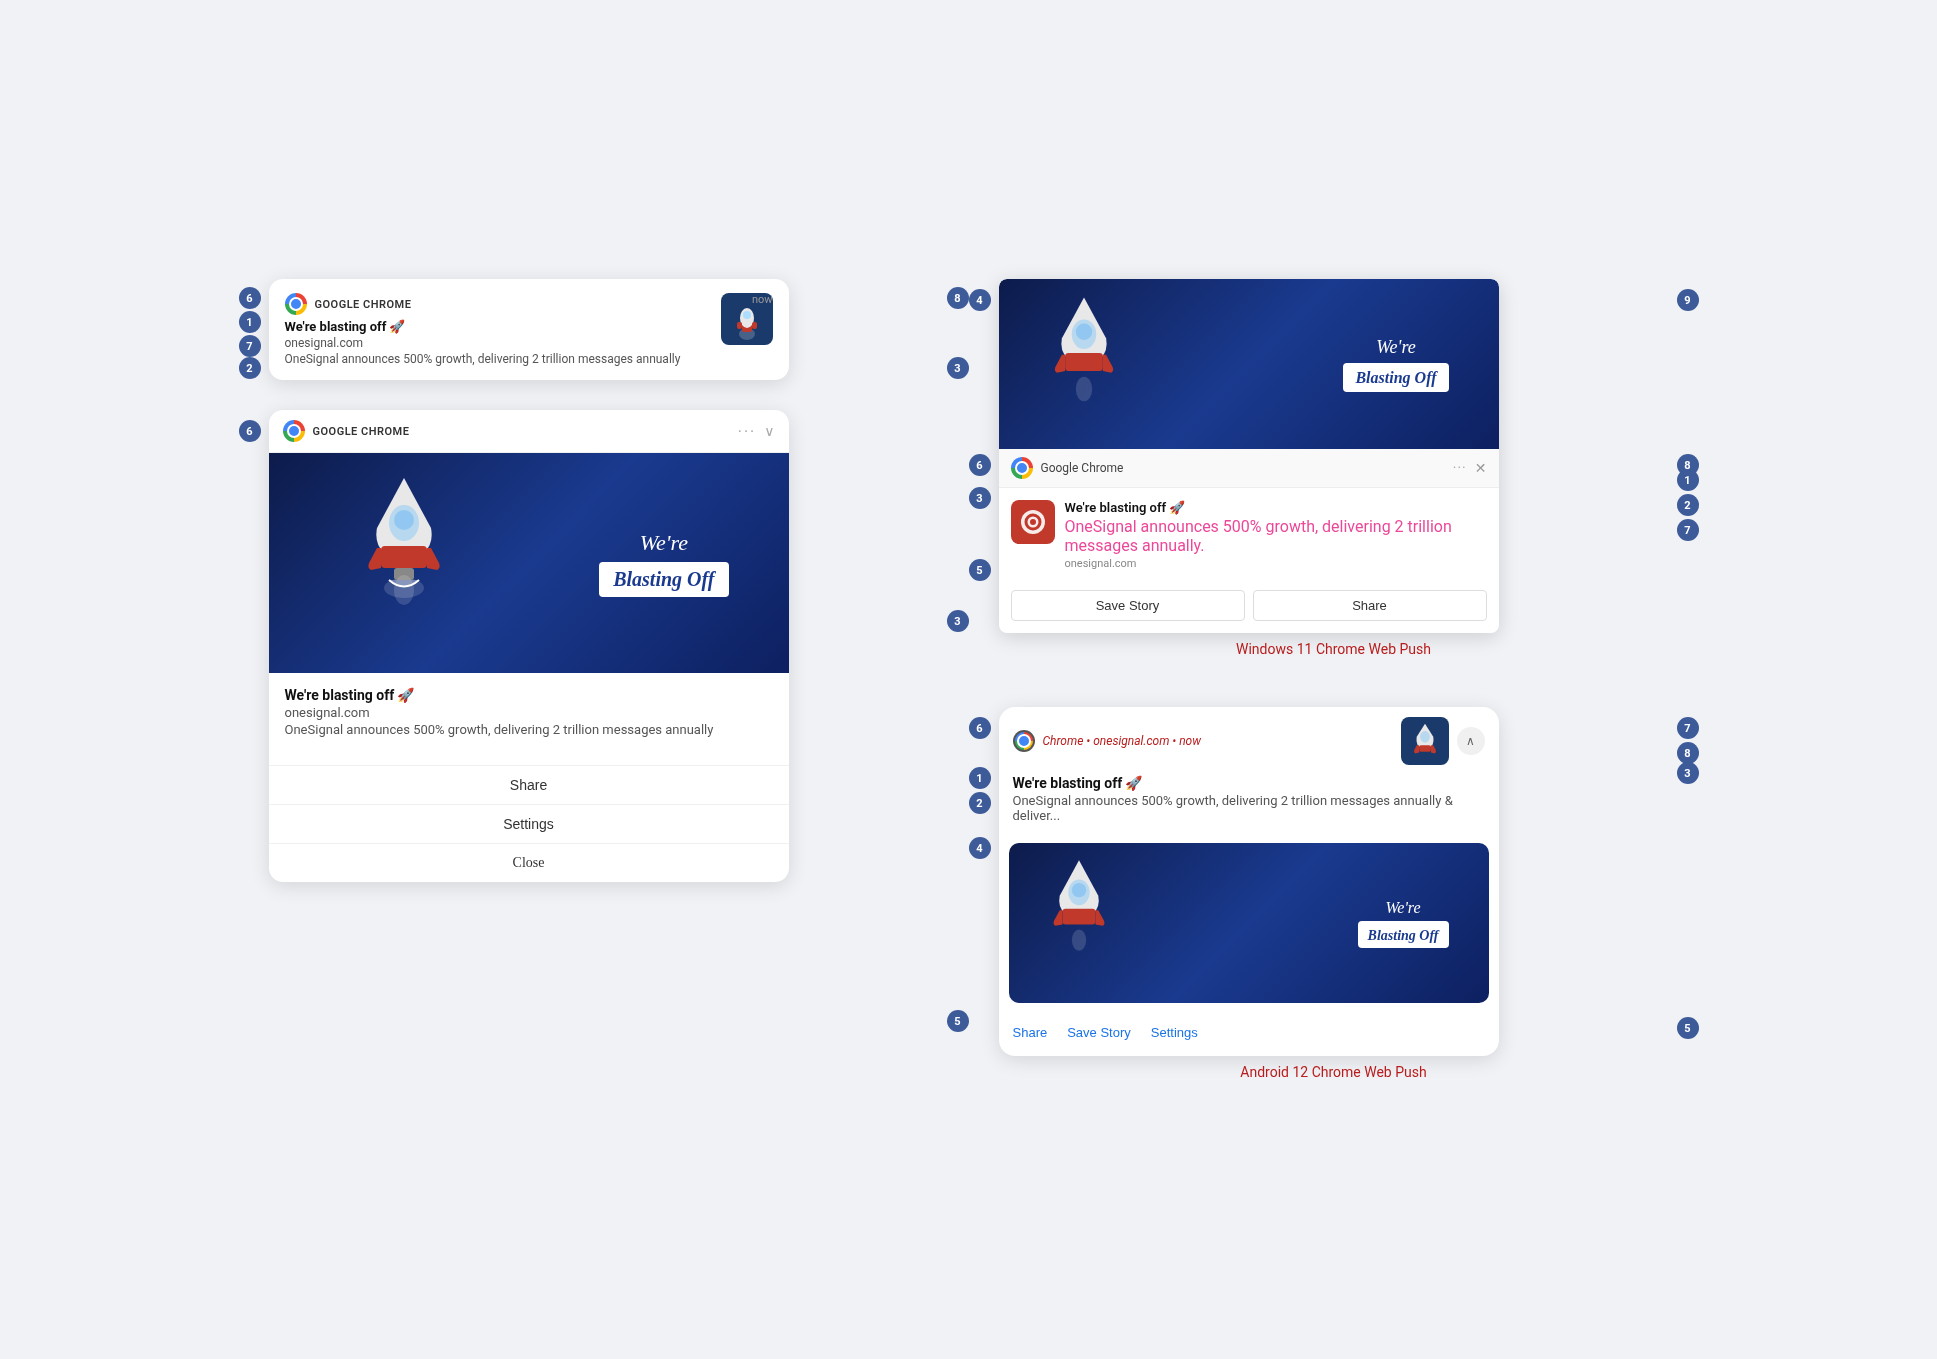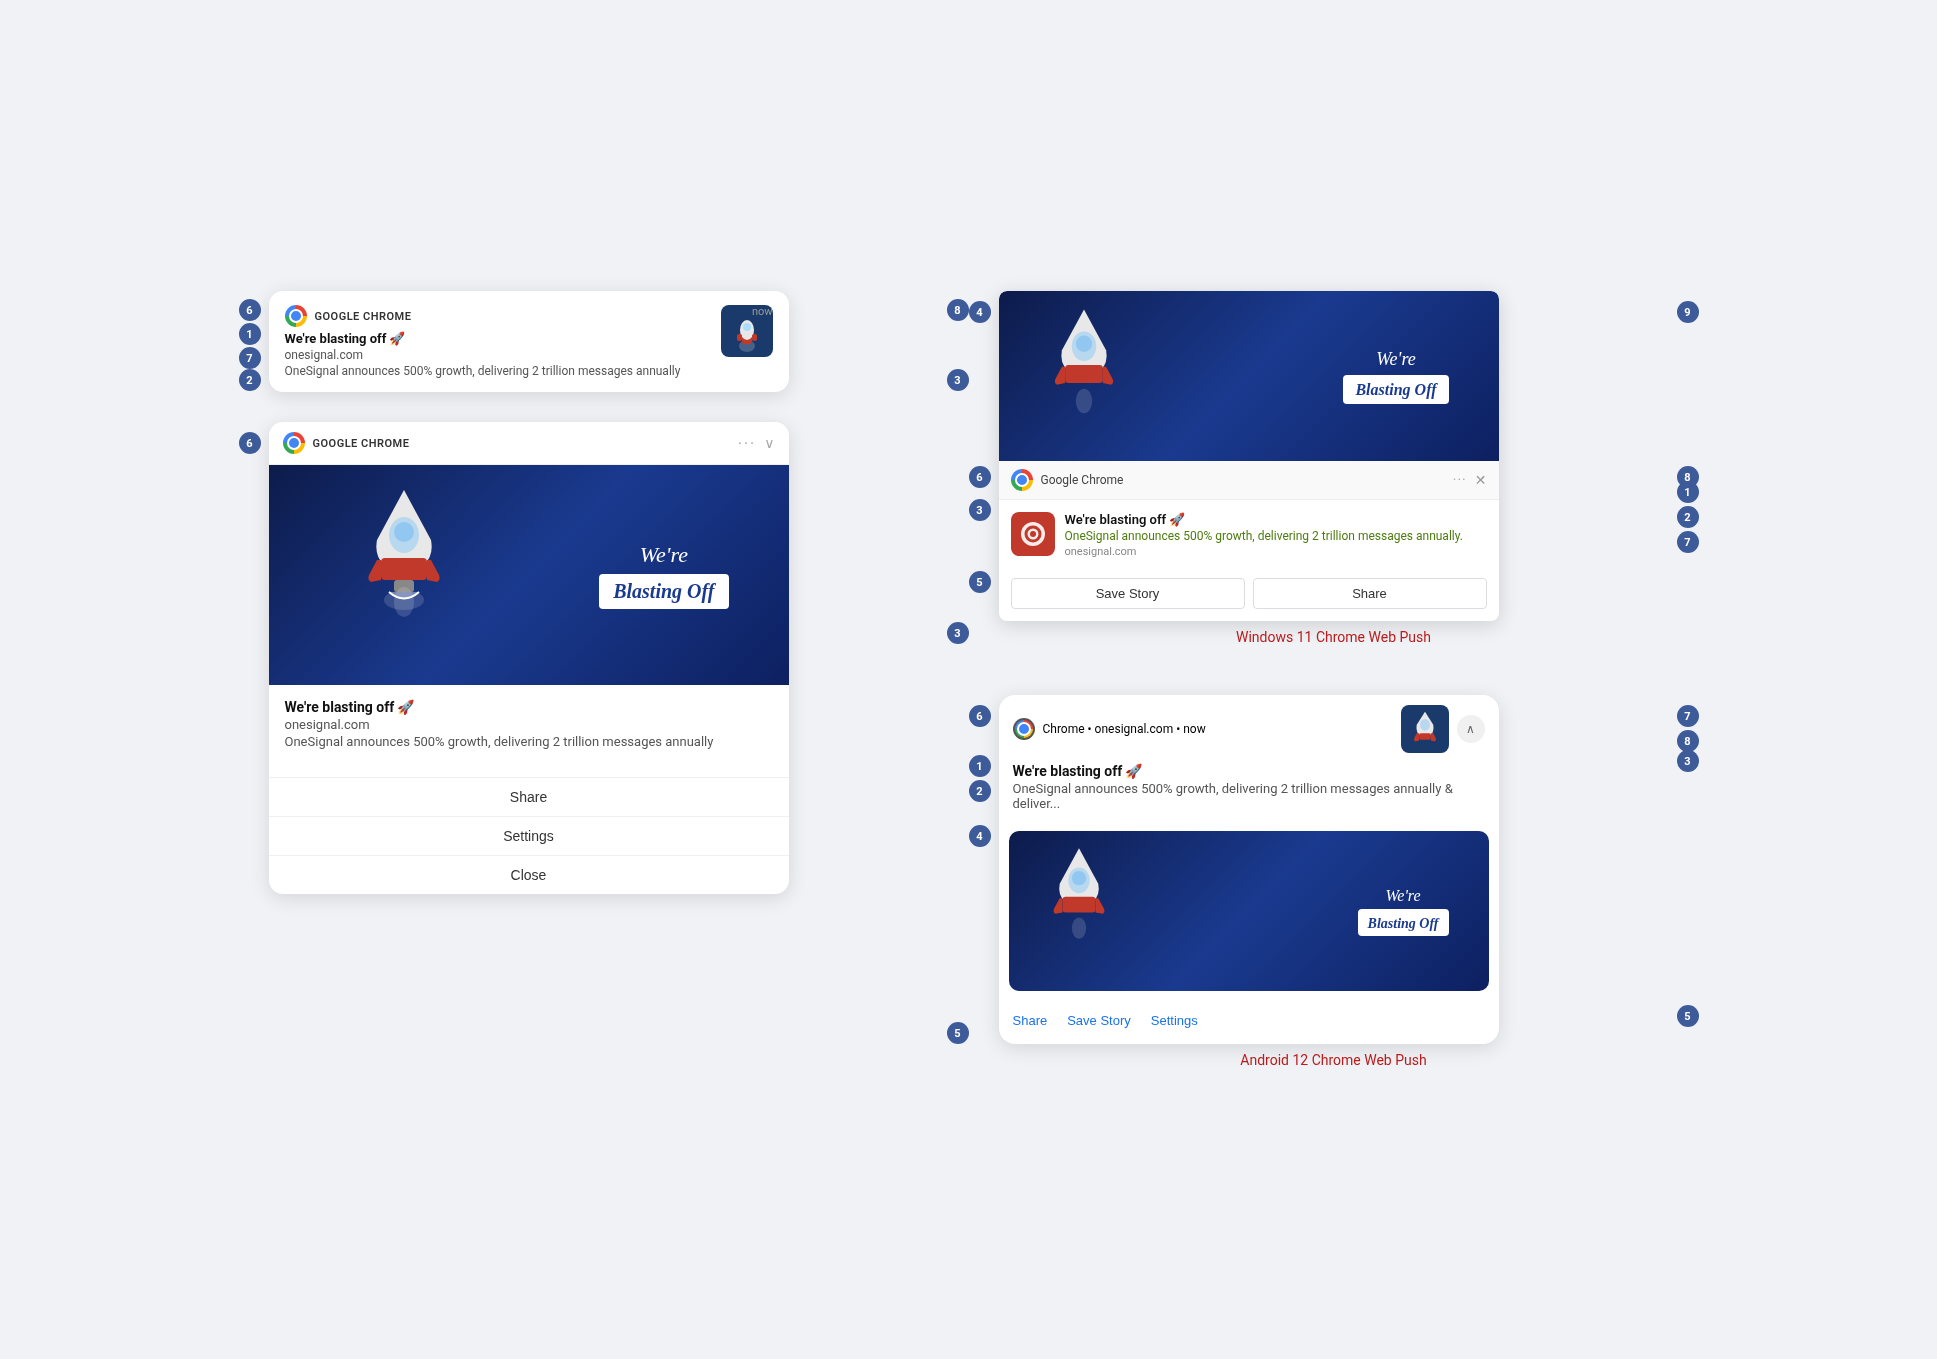"OneSignal announces 500% growth, delivering 2 trillion messages" .win11-text .notif-desc { color: #4d7c0f -> #ec4899; font-size: 12px -> 16px }
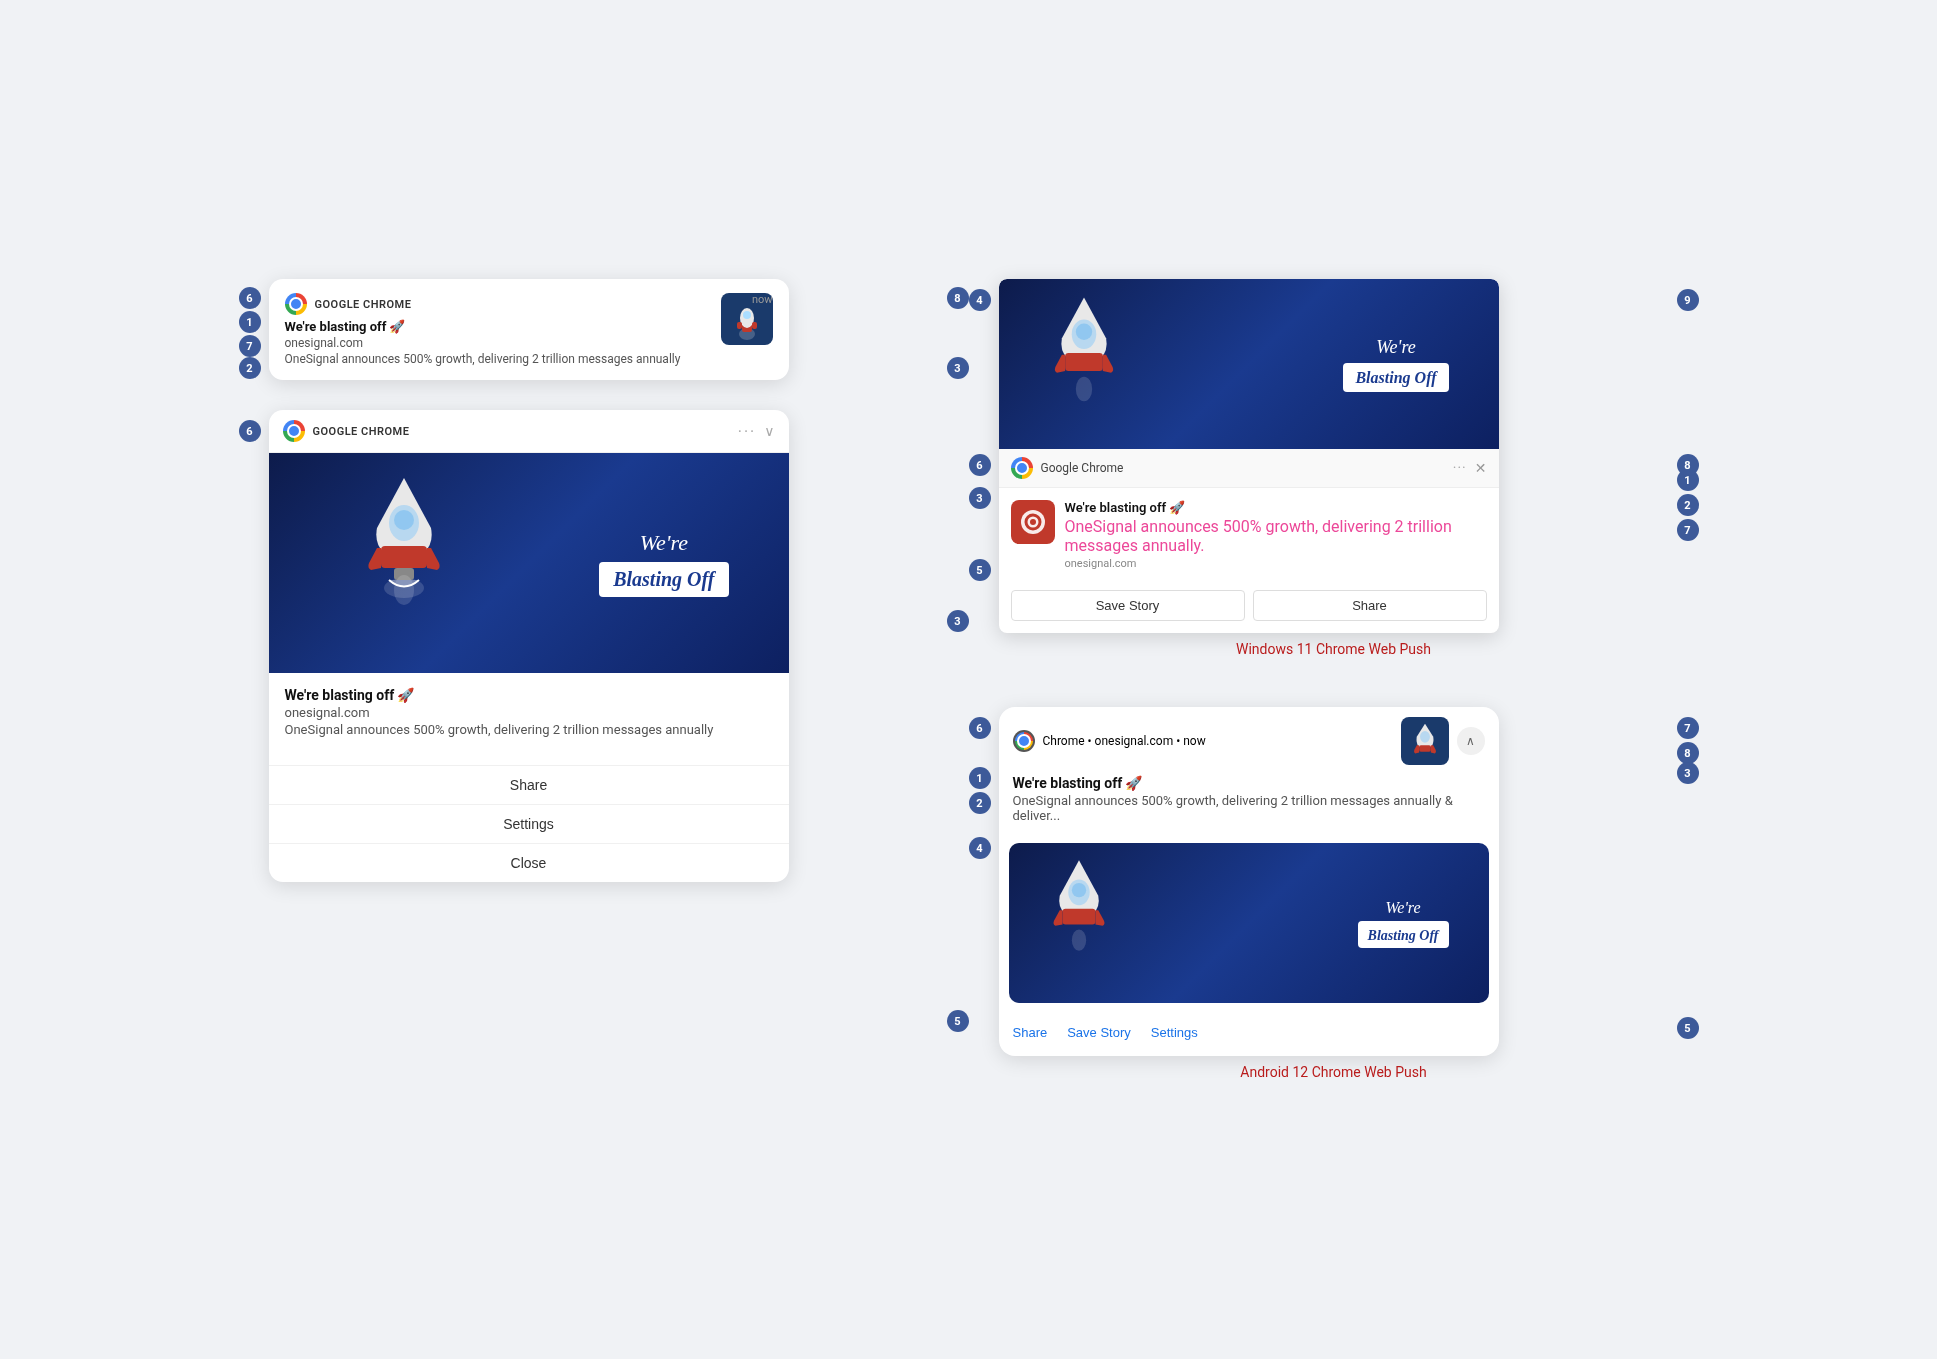"Chrome • onesignal.com • now" .android-app-meta { color: #000000 -> #b91c1c; font-style: none -> italic }
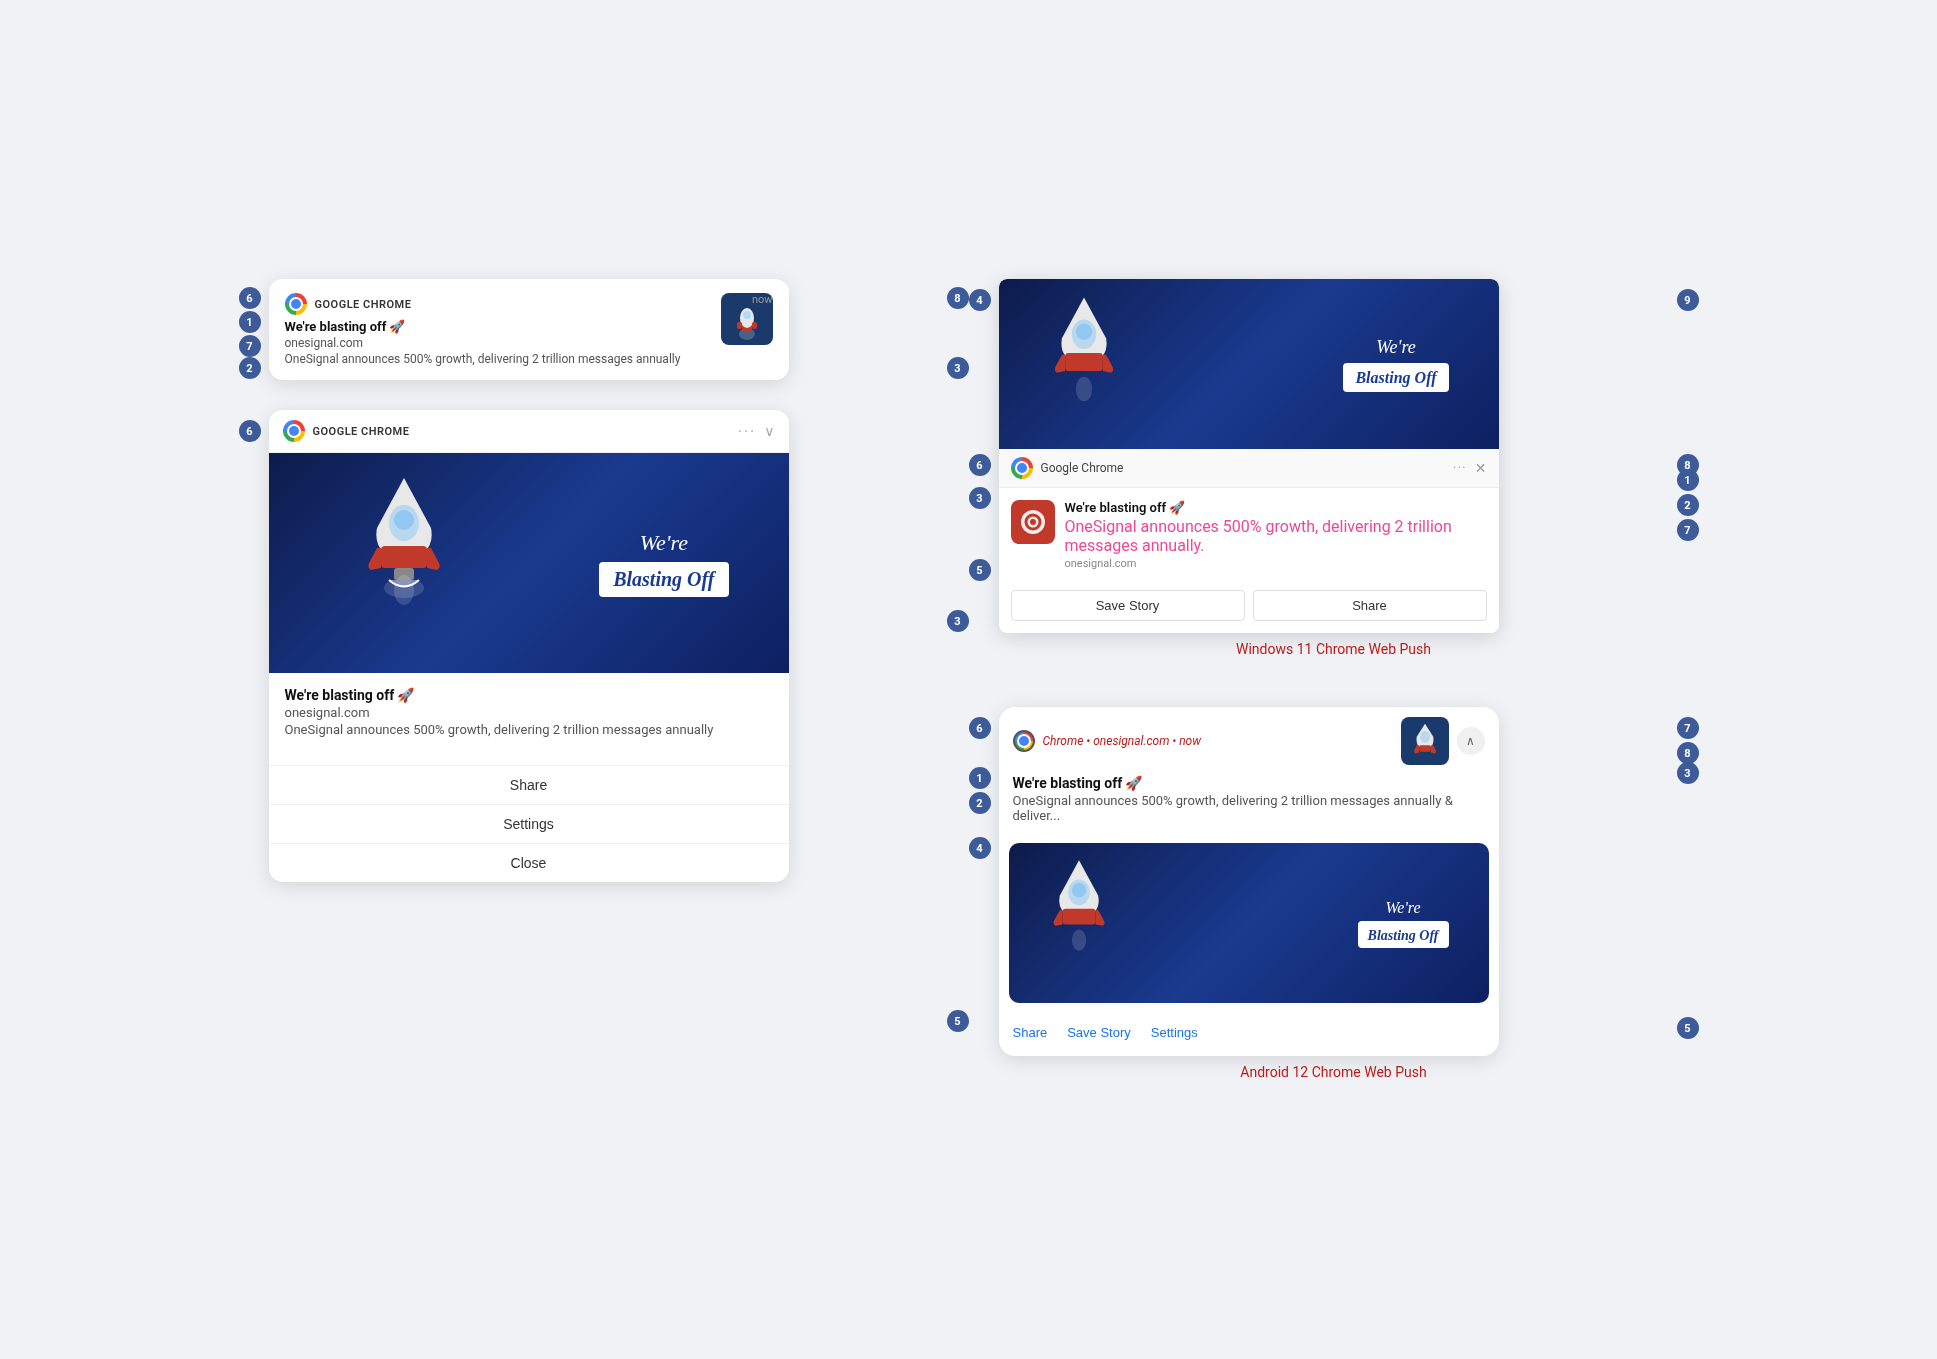"Close" .macos-large .action-btn:last-child { font-family: none -> Liberation Serif, serif }
